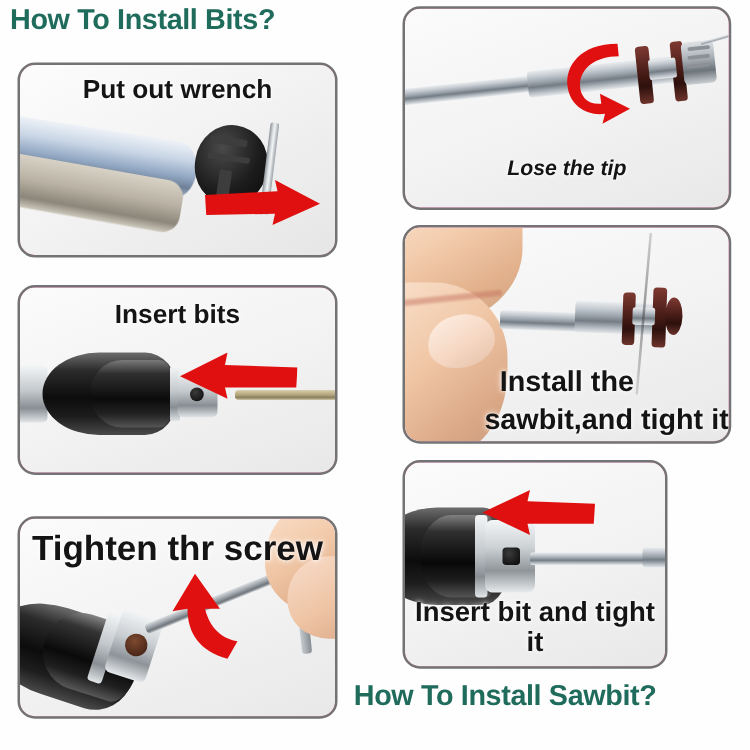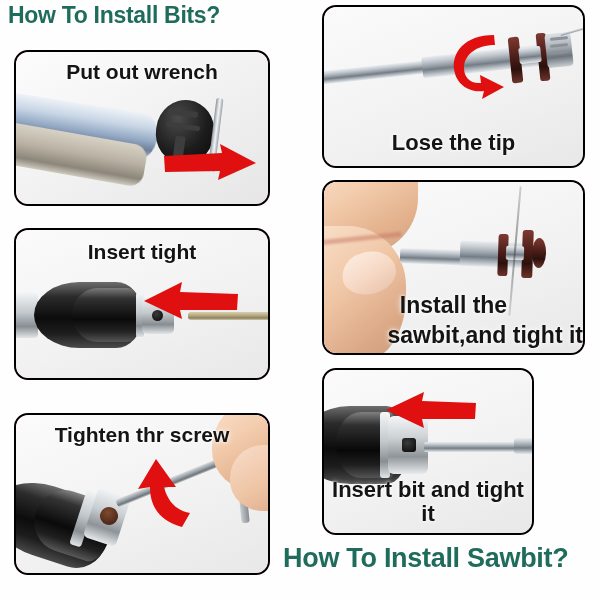"Put out wrench" .panel { border: 2px solid #000000 -> 2px solid #737373 }
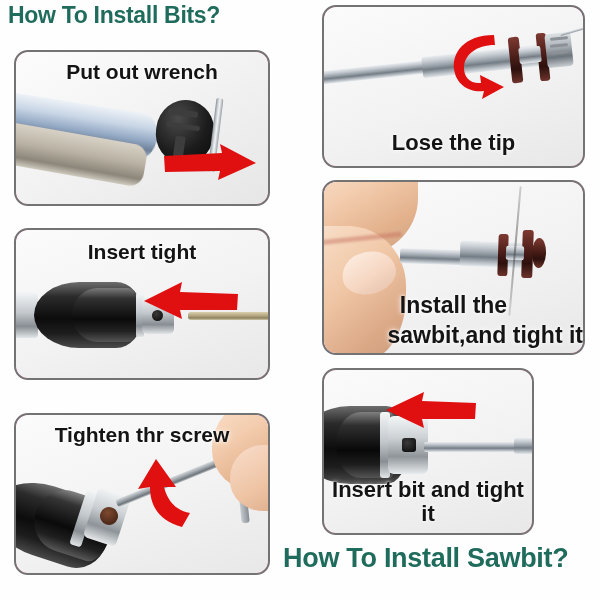"Lose the tip" div.caption { bottom: 10px -> 22px; font-size: 22px -> 17px; font-style: none -> italic }
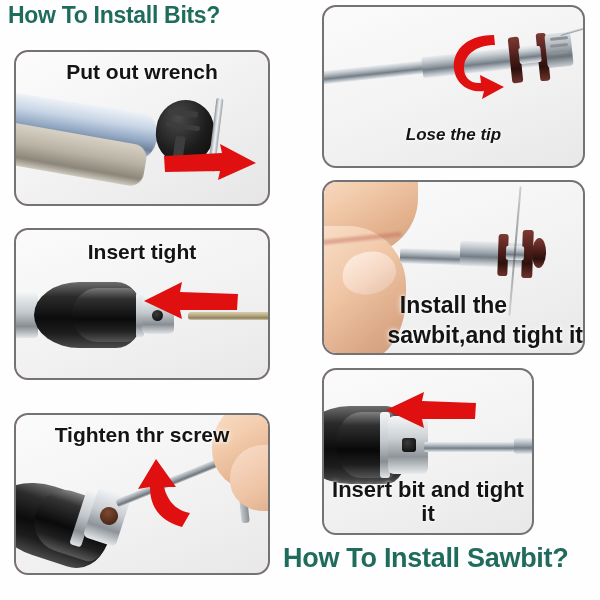"Insert tight" div.caption { text: tight -> bits }
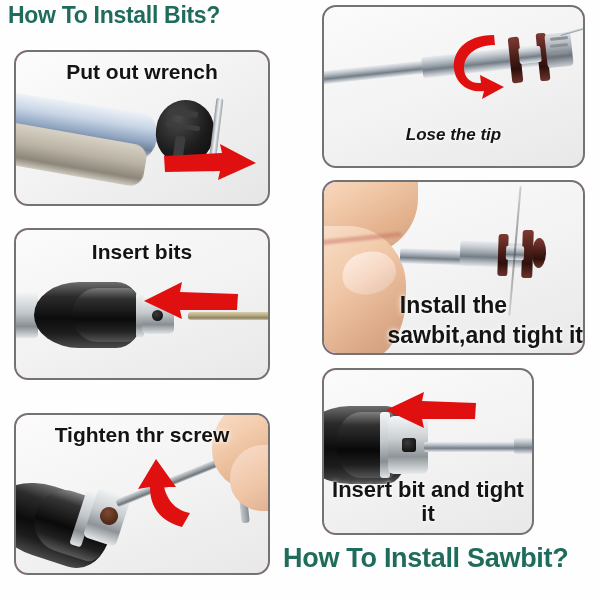"Tighten thr screw" div.caption { font-size: 21px -> 28px }
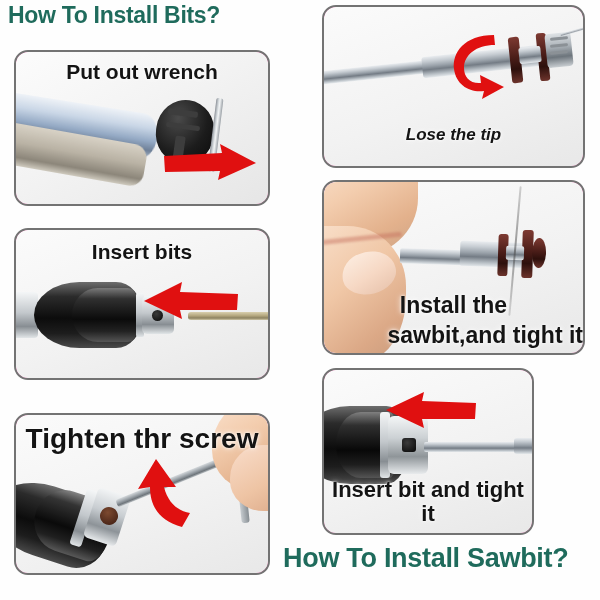"How To Install Sawbit?" #heading-bottom { font-size: 27px -> 23px }
